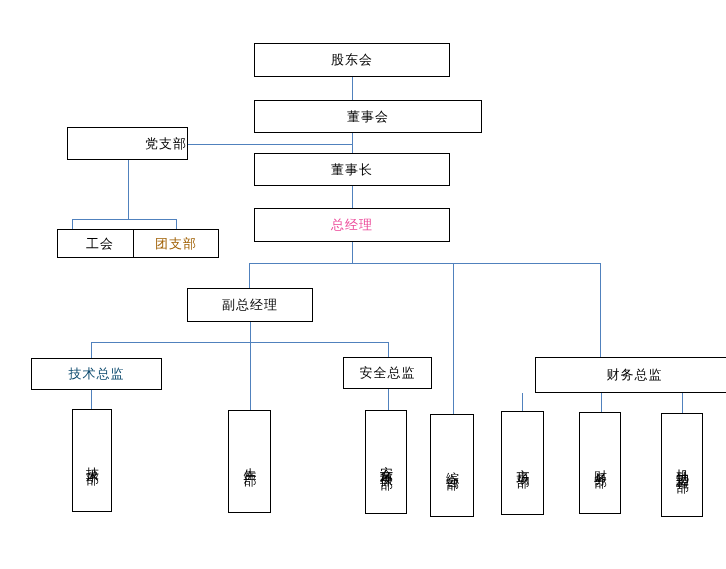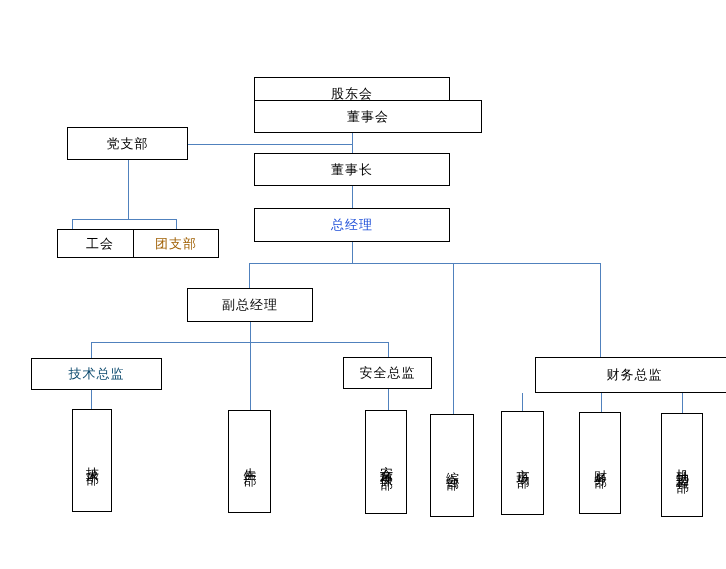"股东会" div.node { margin-top: 34px -> none }
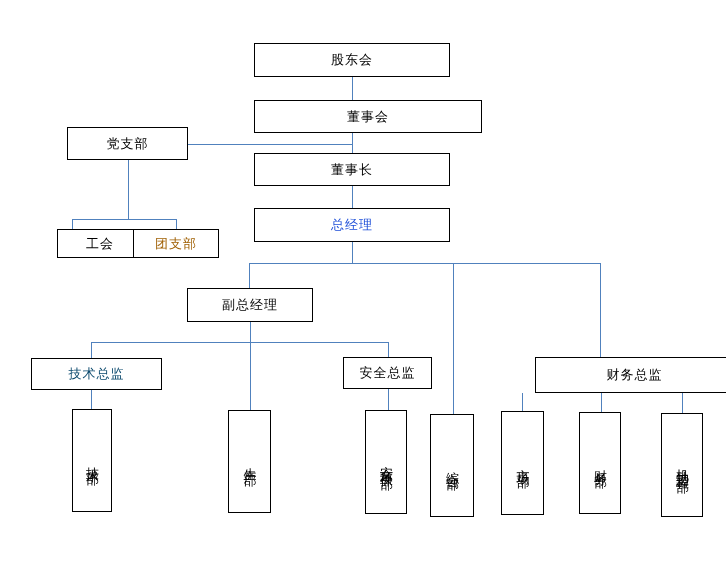"党支部" div.node { justify-content: none -> flex-end }
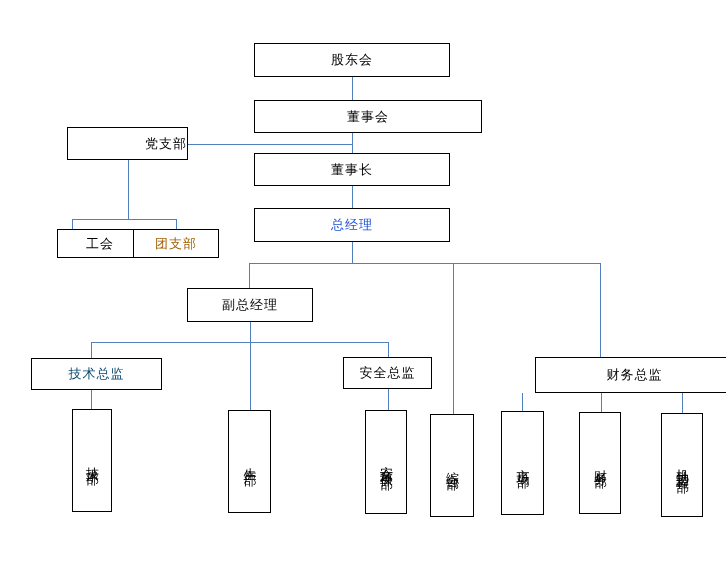"总经理" div.node { color: #1d4ed8 -> #ec4899 }
